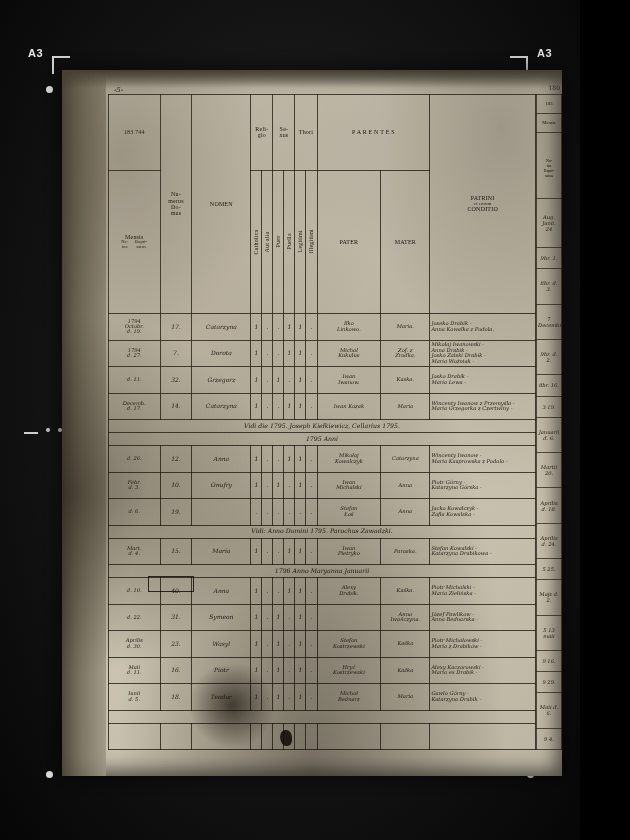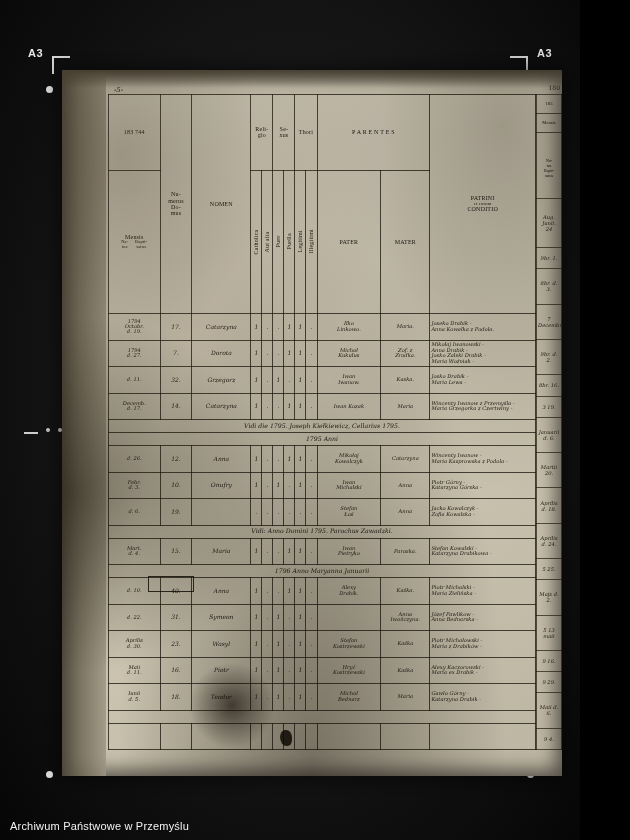"Archiwum Państwowe w Przemyślu" div.caption { html: <div>Archiwum Państwowe w Przemyślu</div> -> none }
